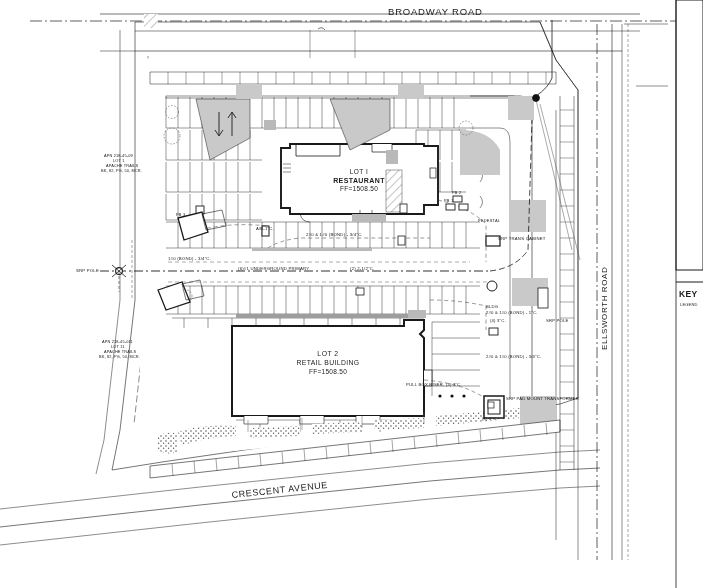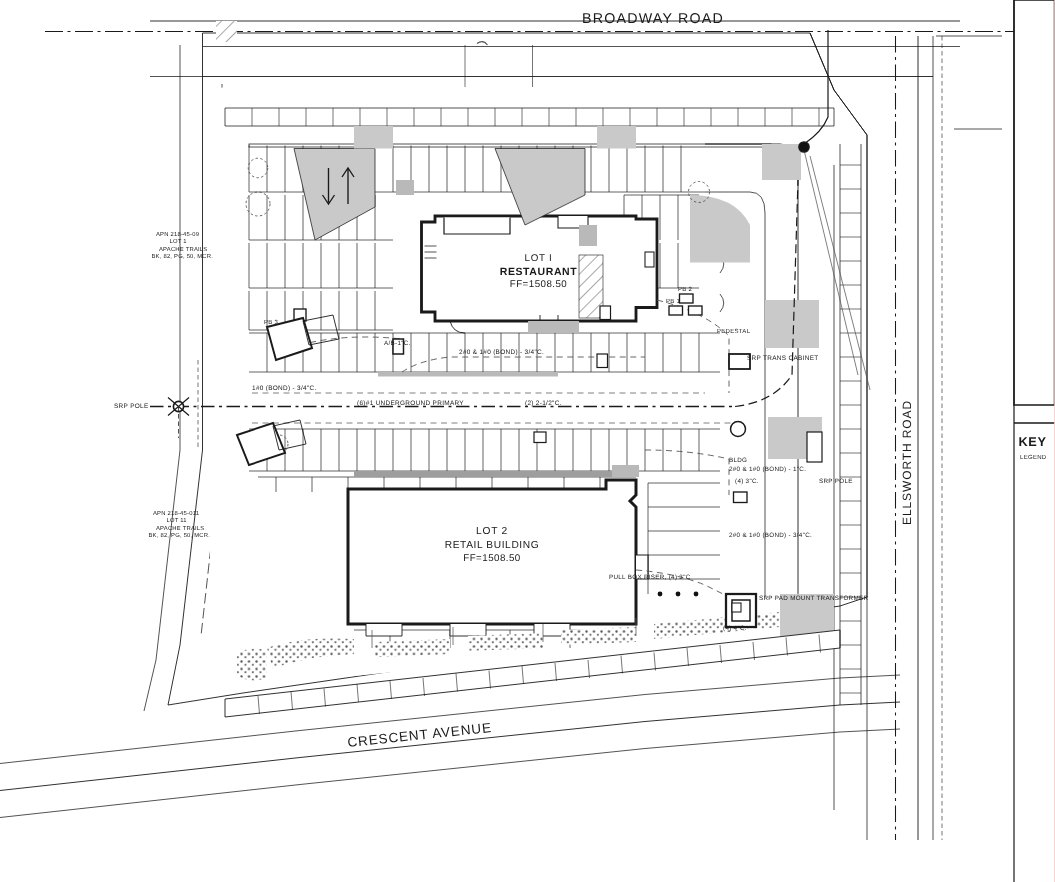"BROADWAY ROAD" #sheet { background: #ef4444 -> #0369a1 }
